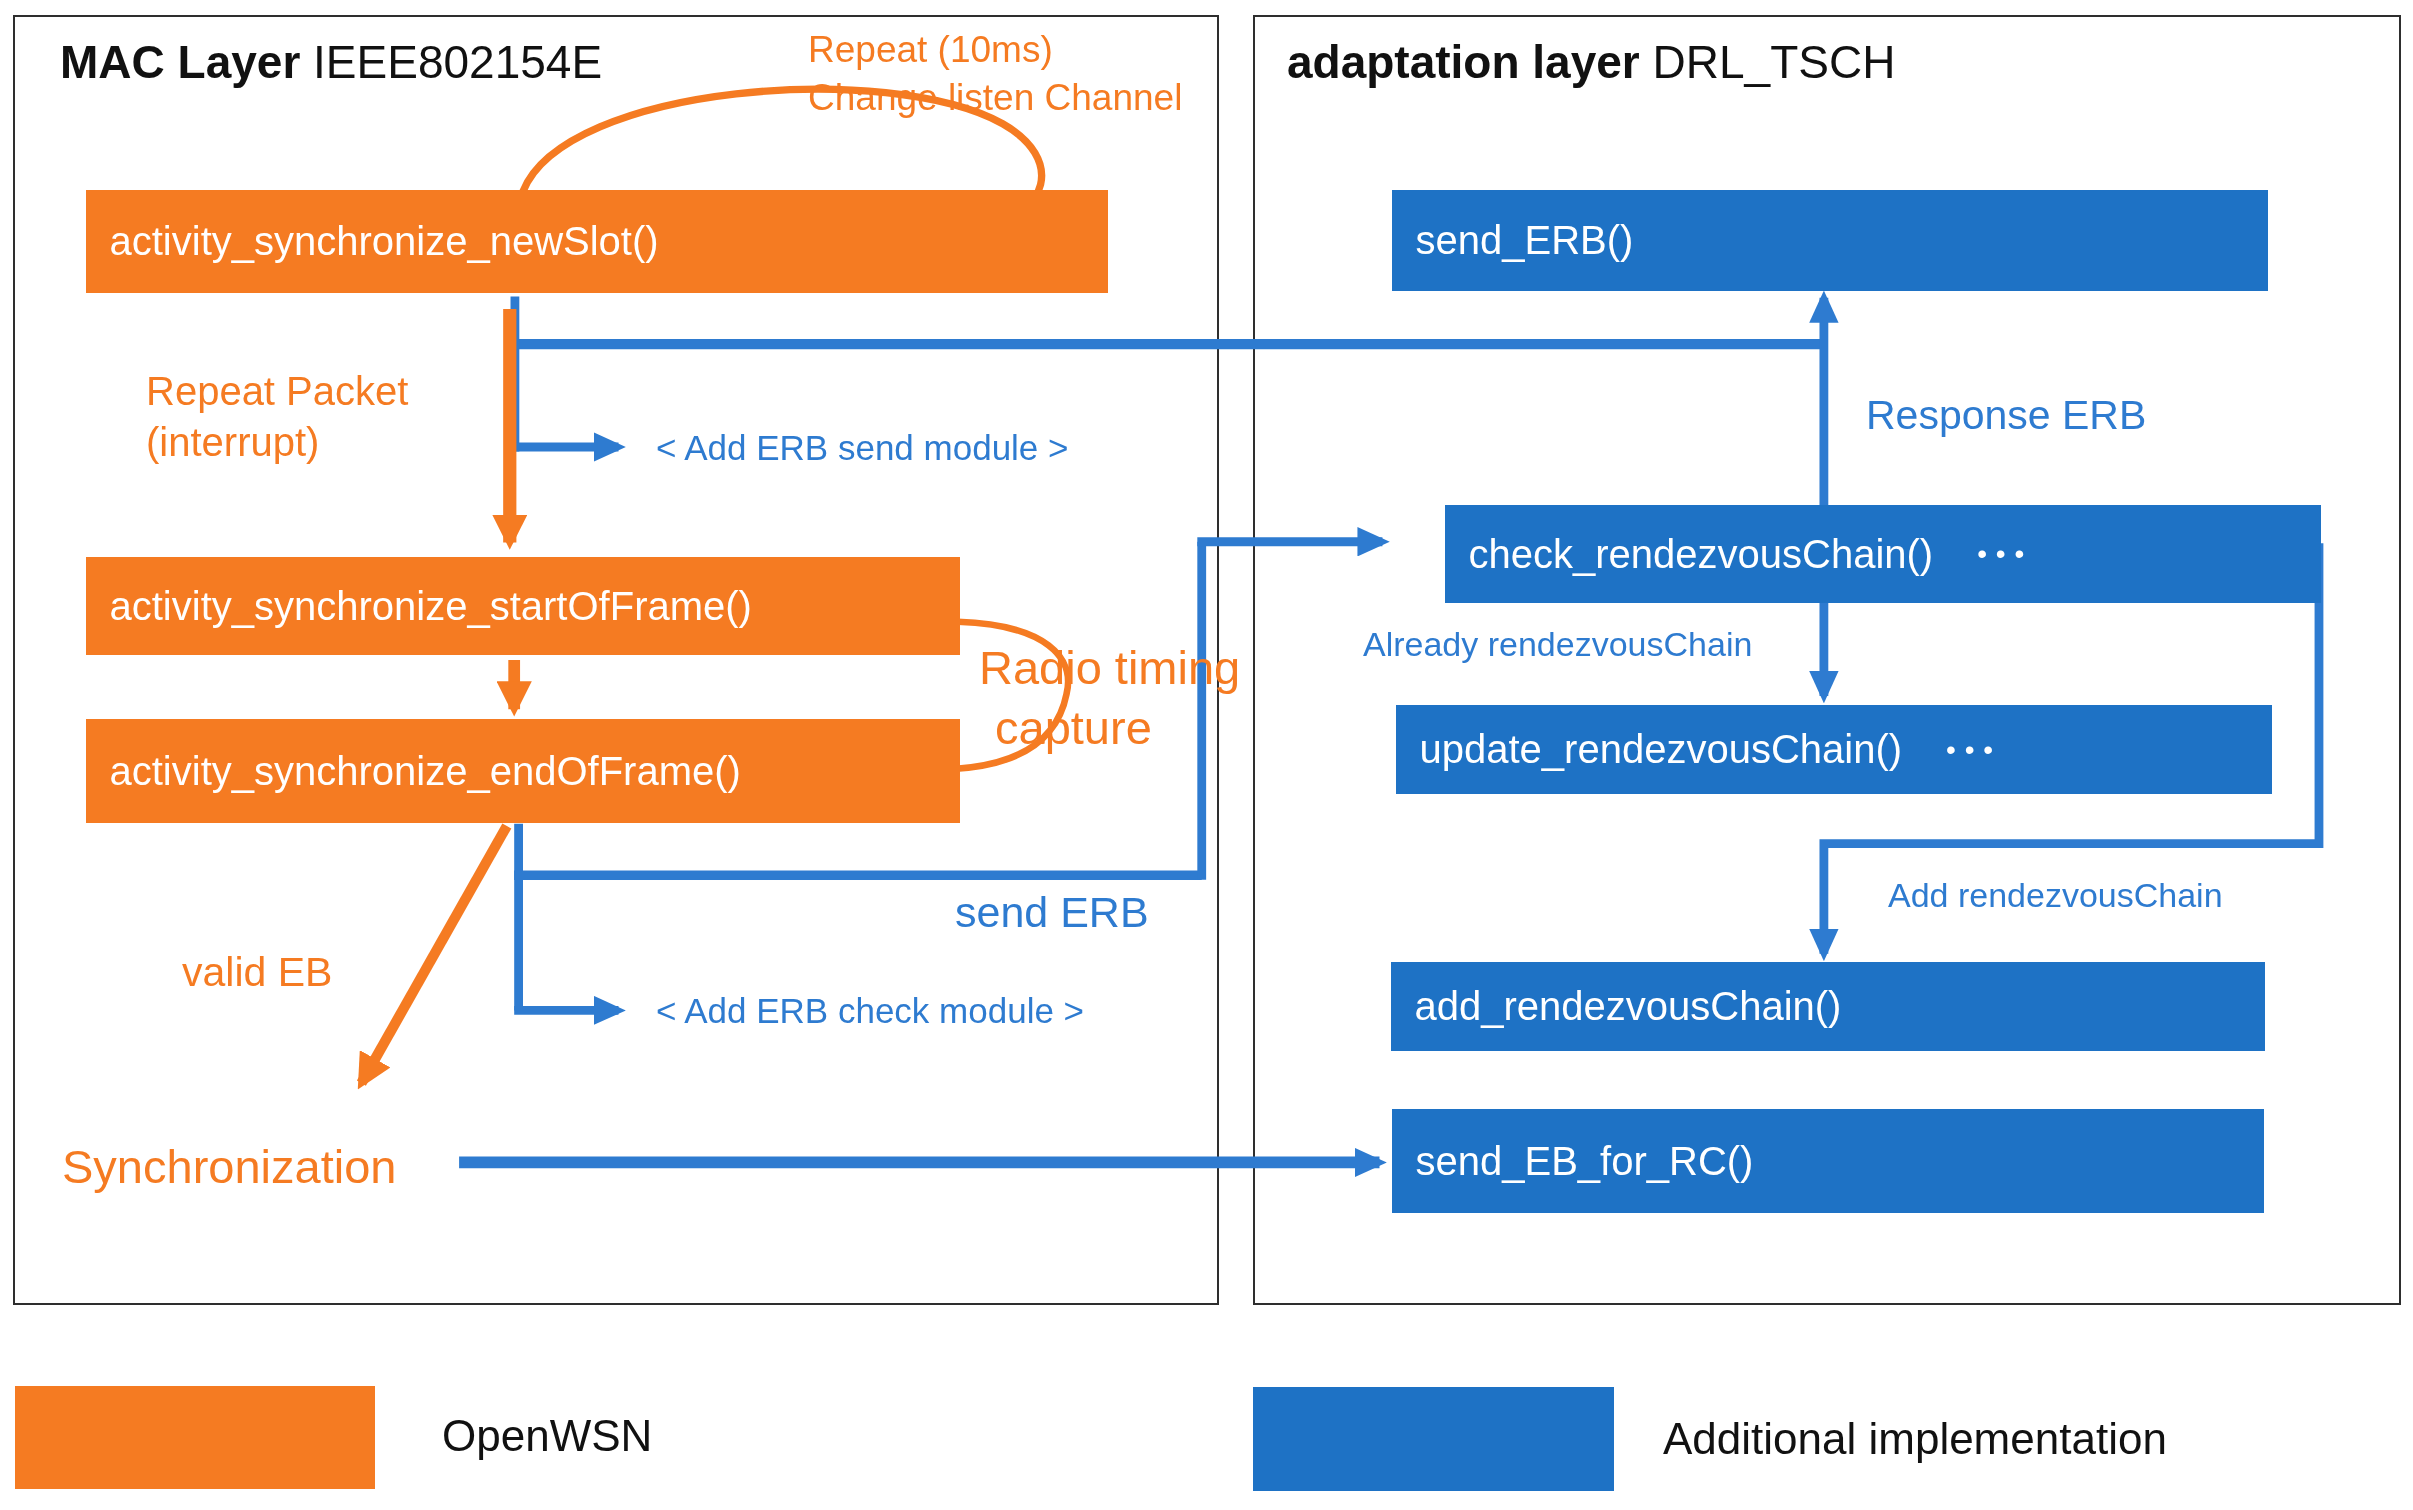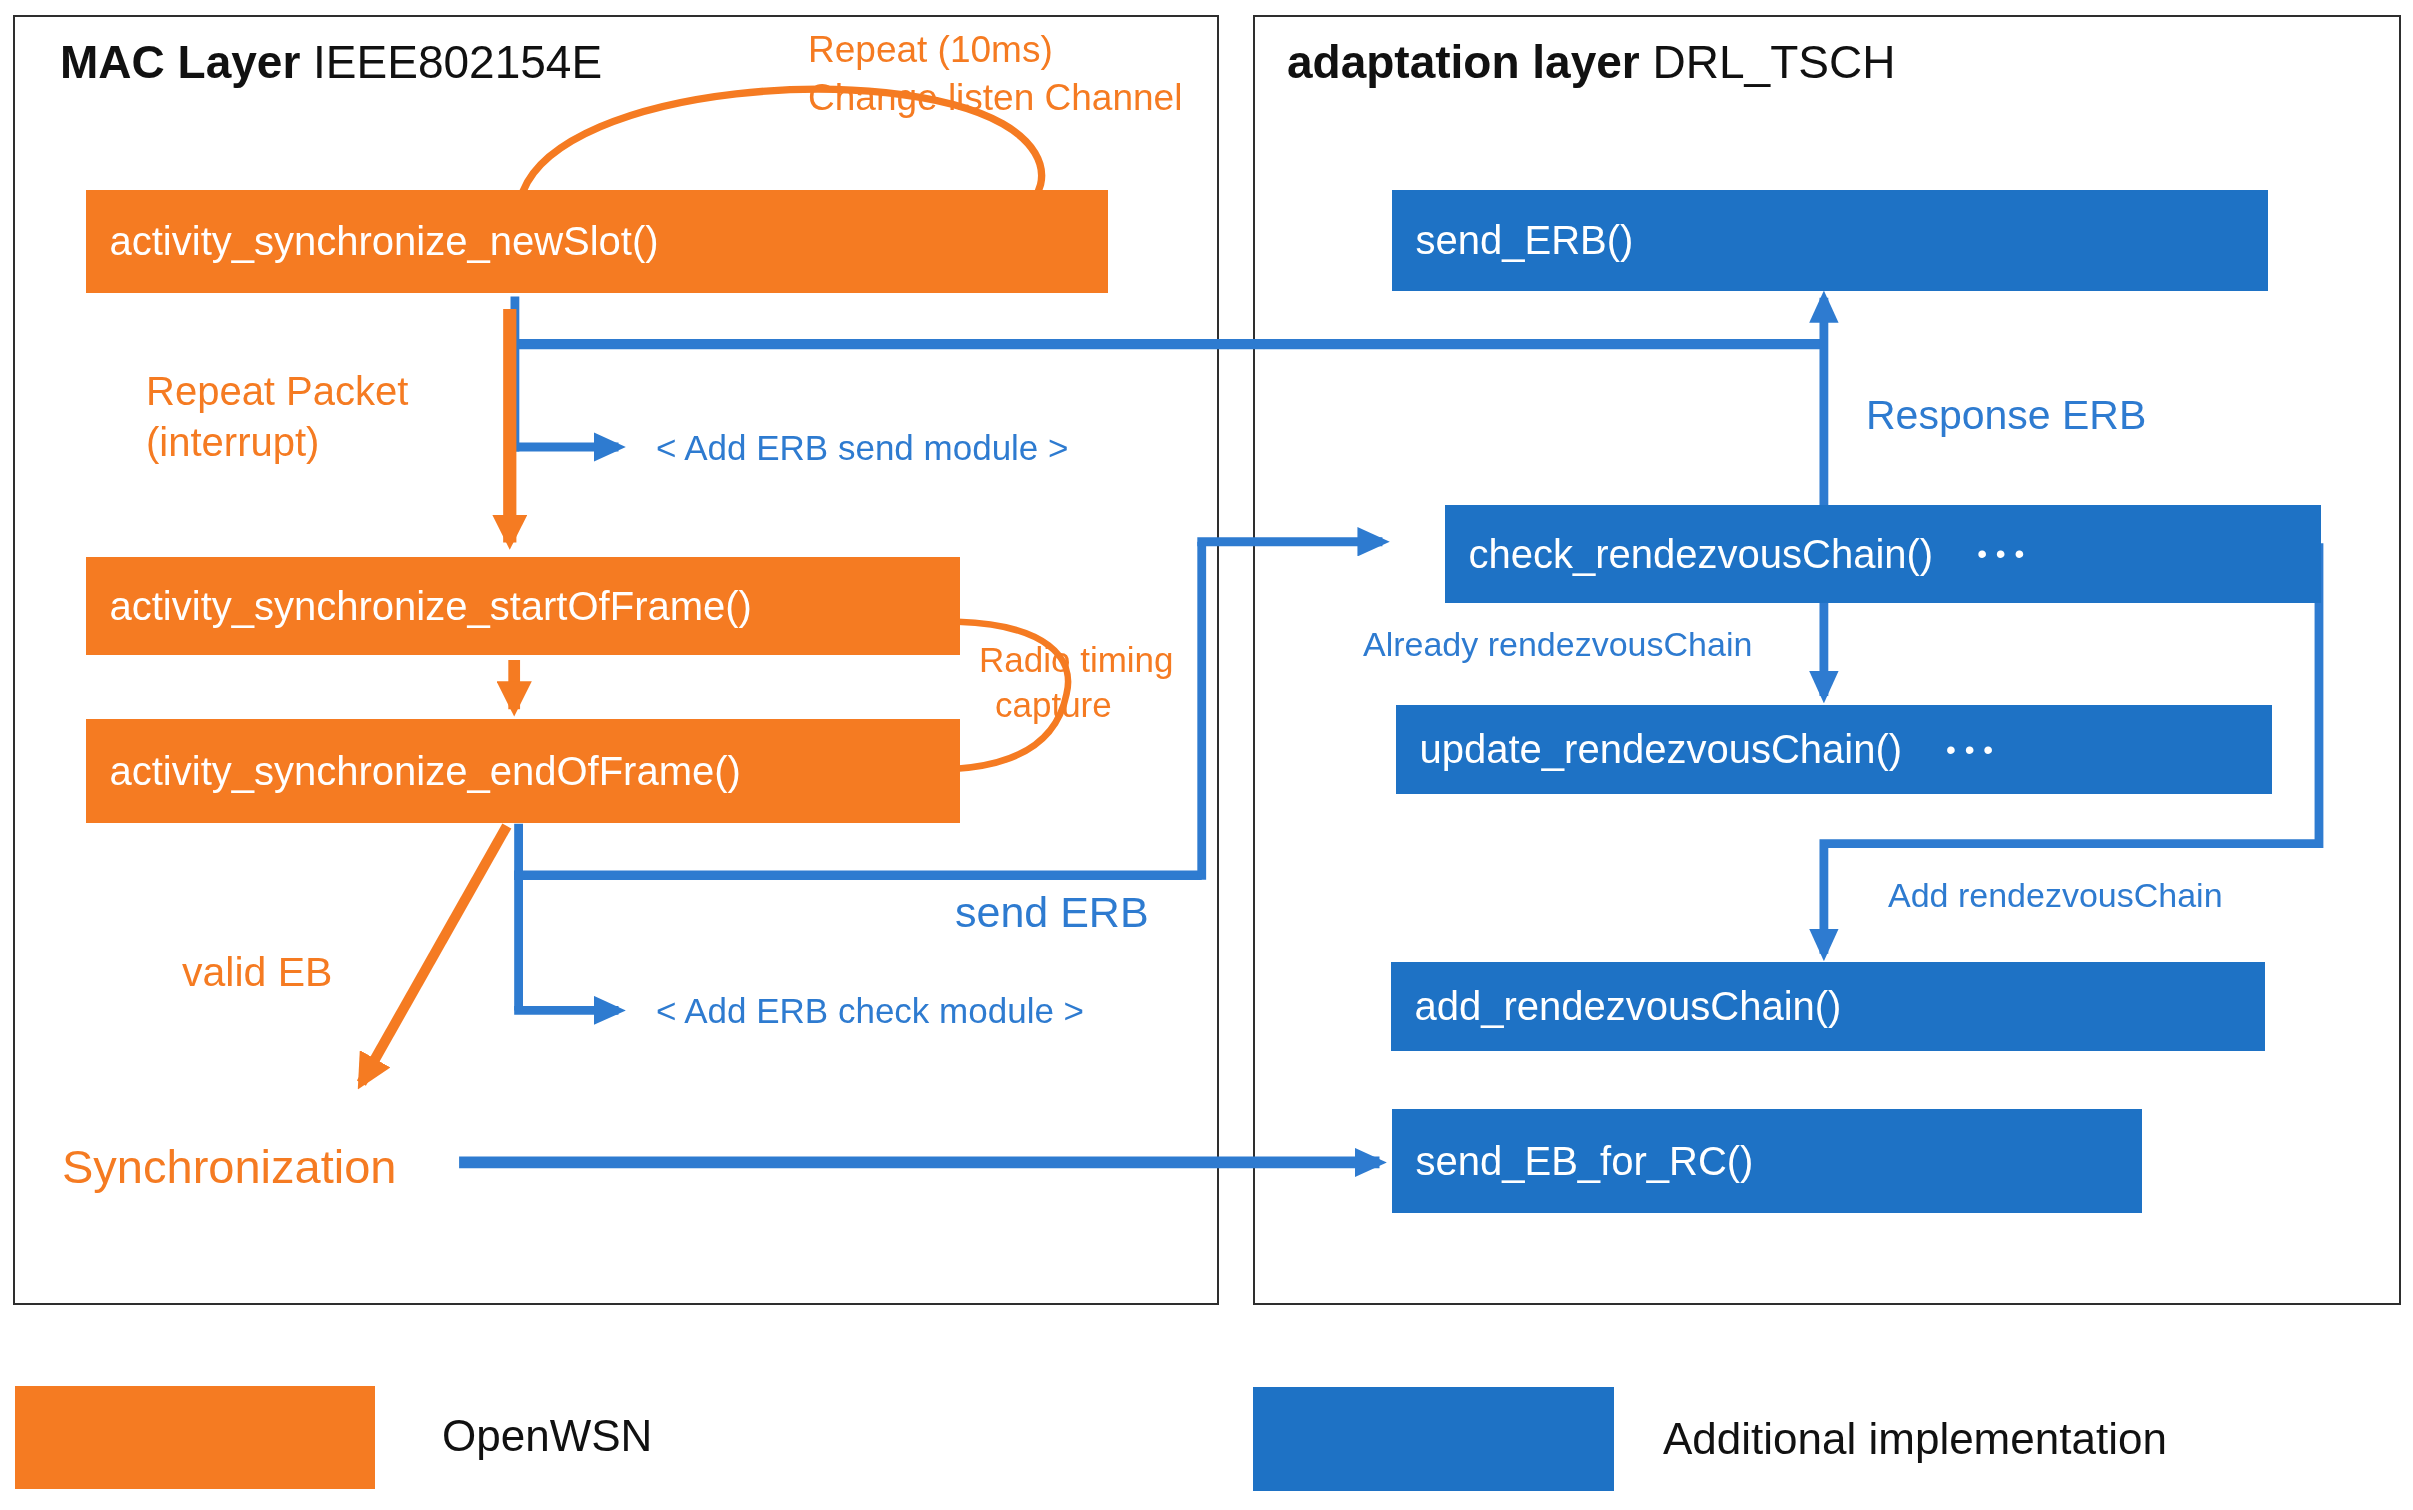"Radio timing" div.lbl { font-size: 35px -> 47px }
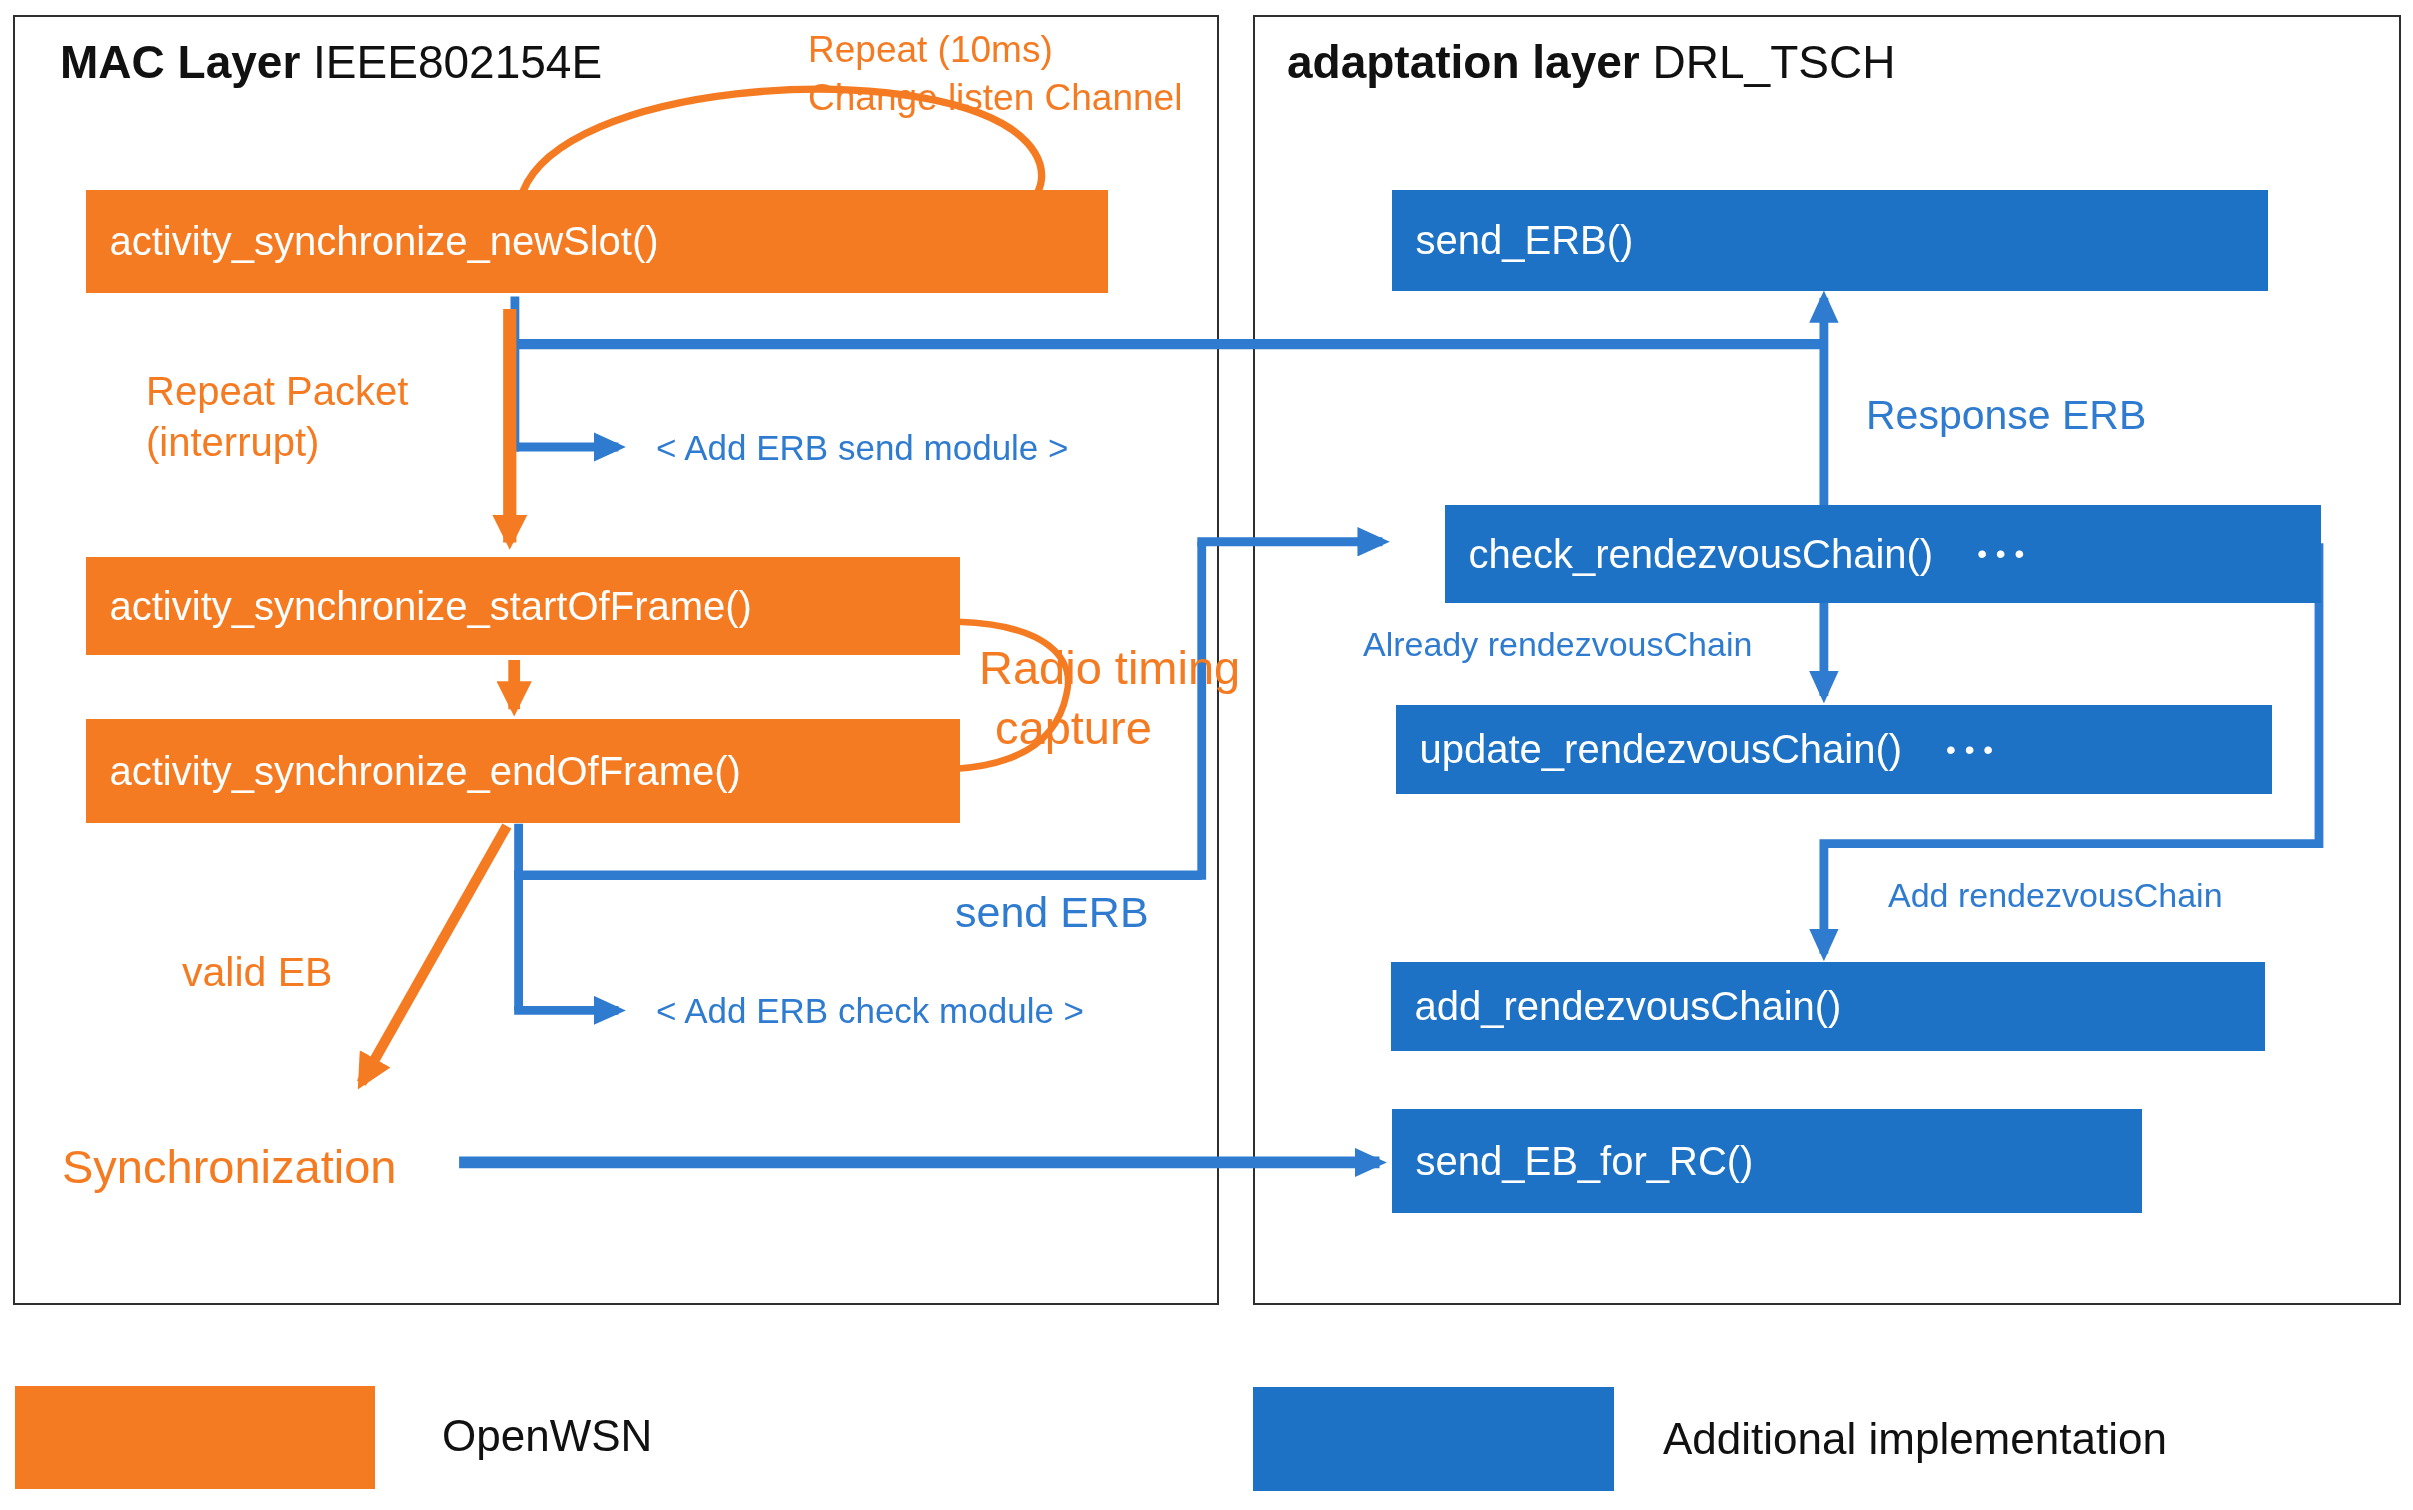"send_EB_for_RC()" div.fbox { width: 750px -> 872px }
